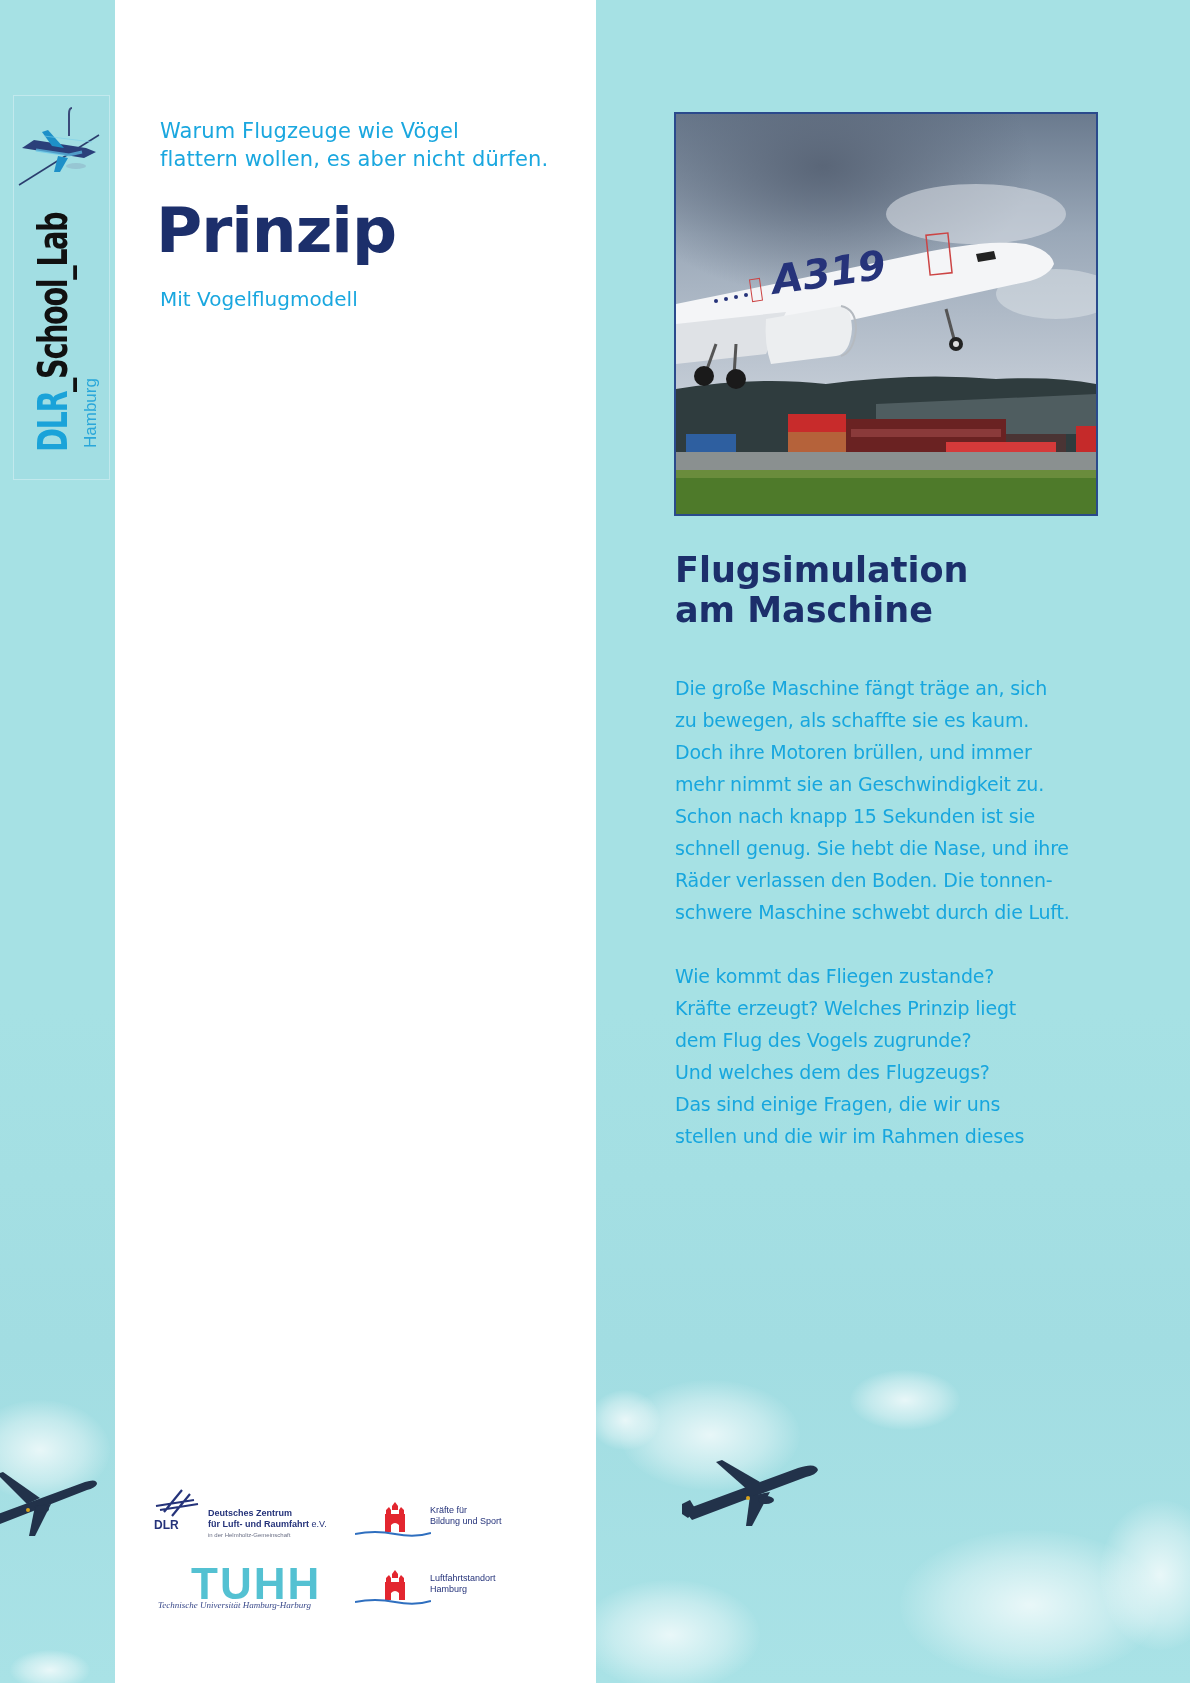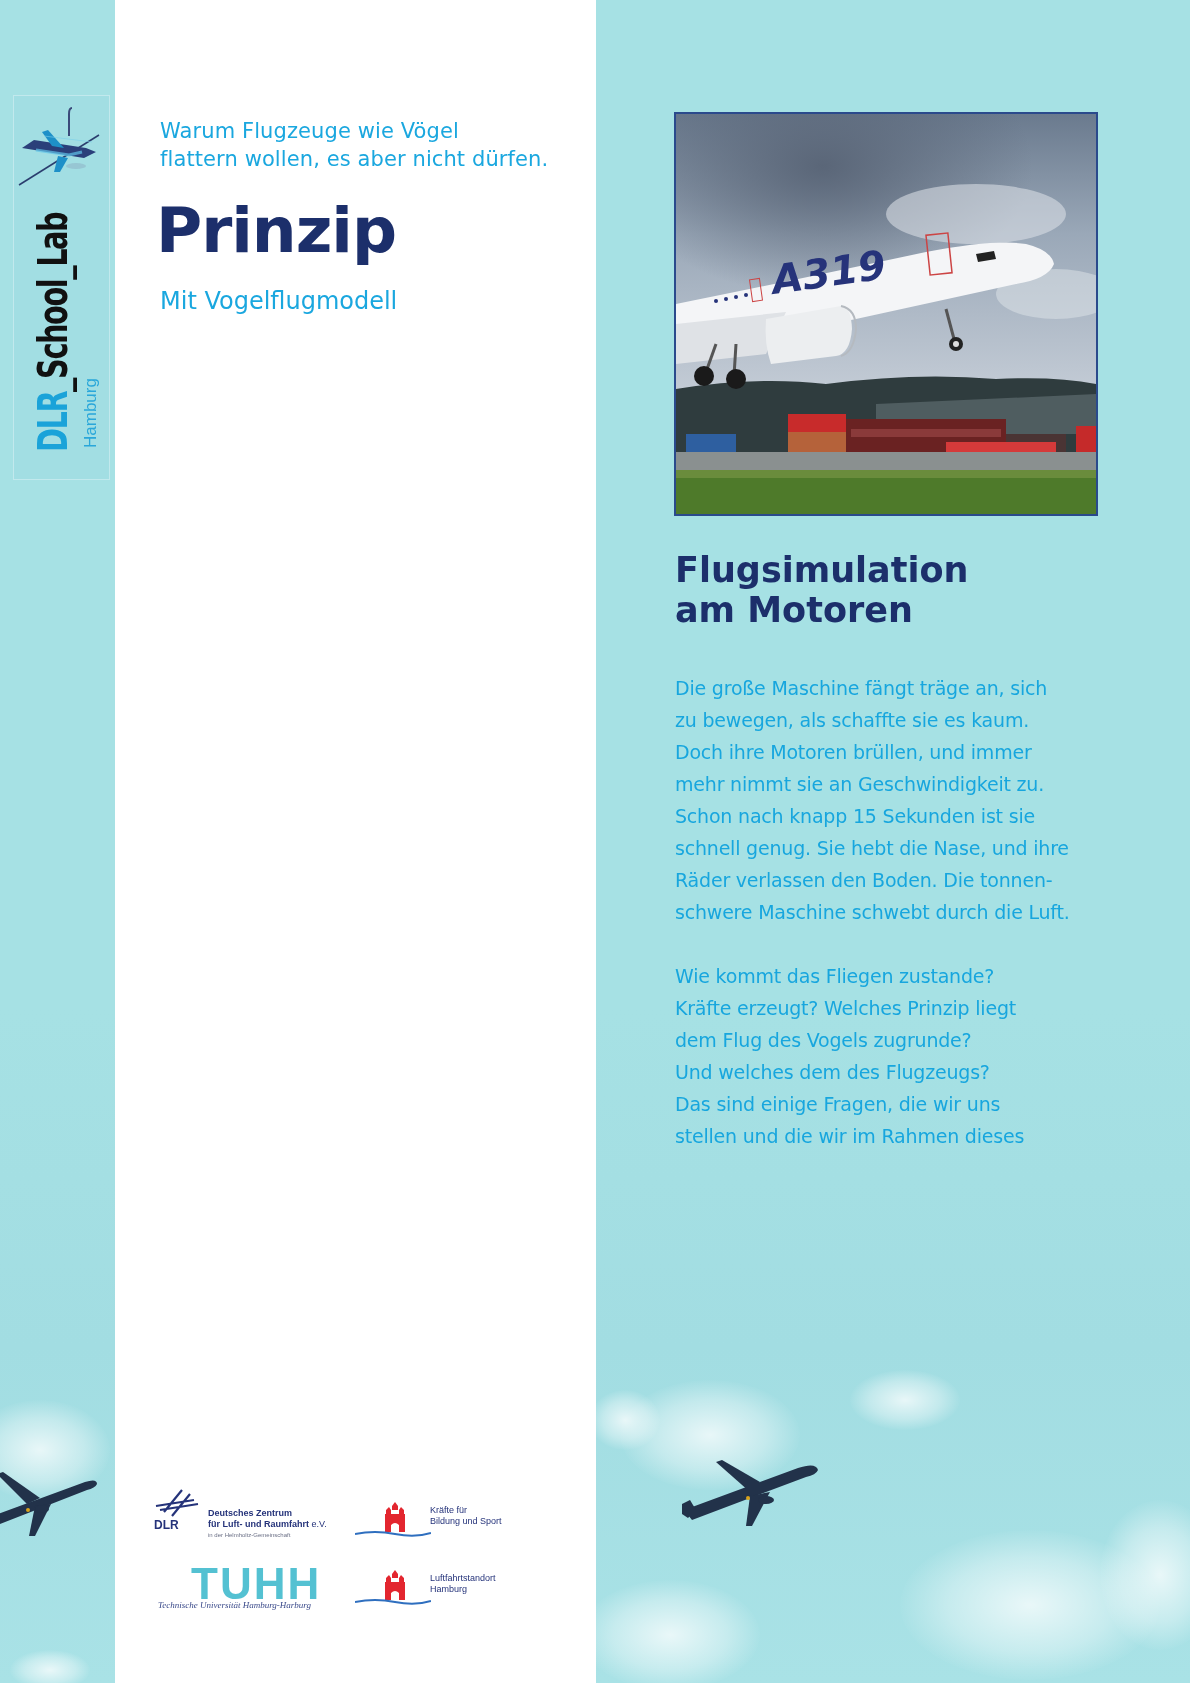"Mit Vogelflugmodell" .sub-title { font-size: 24px -> 20px }
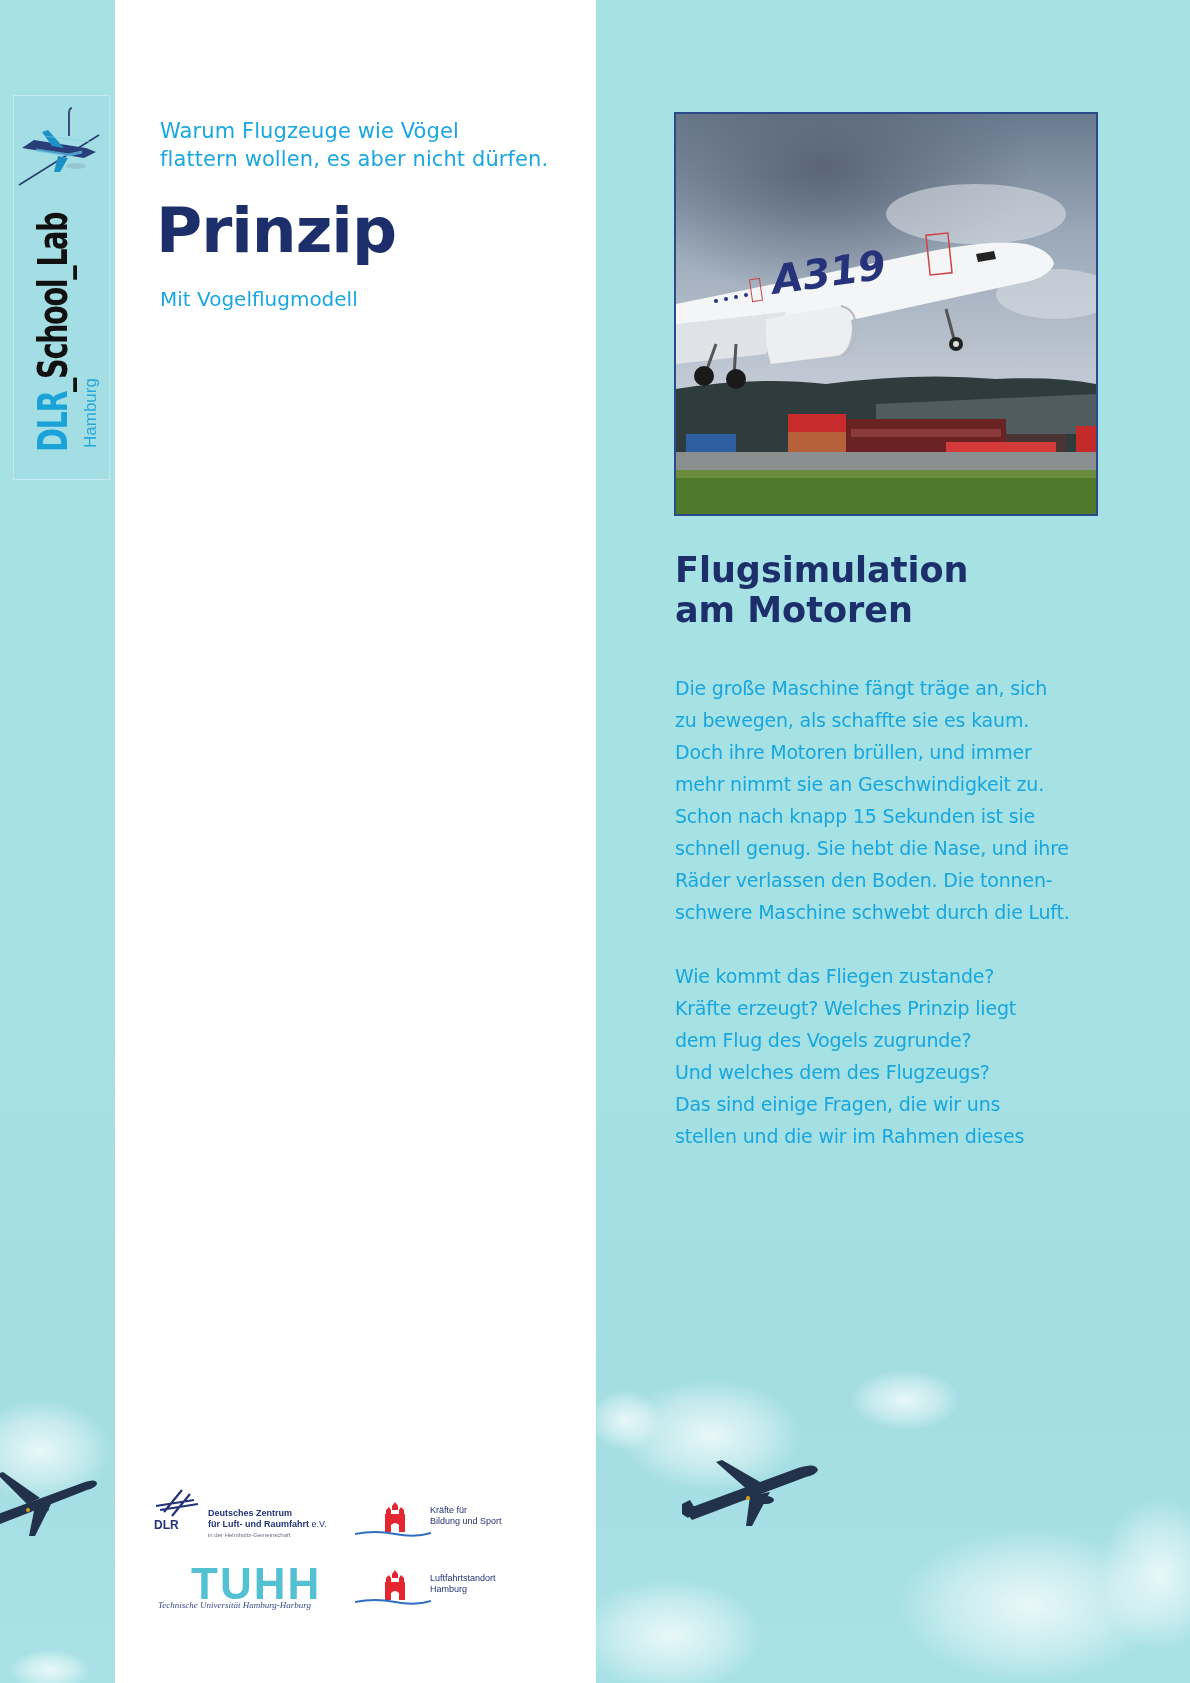"am Motoren" div { text: Motoren -> Maschine }
